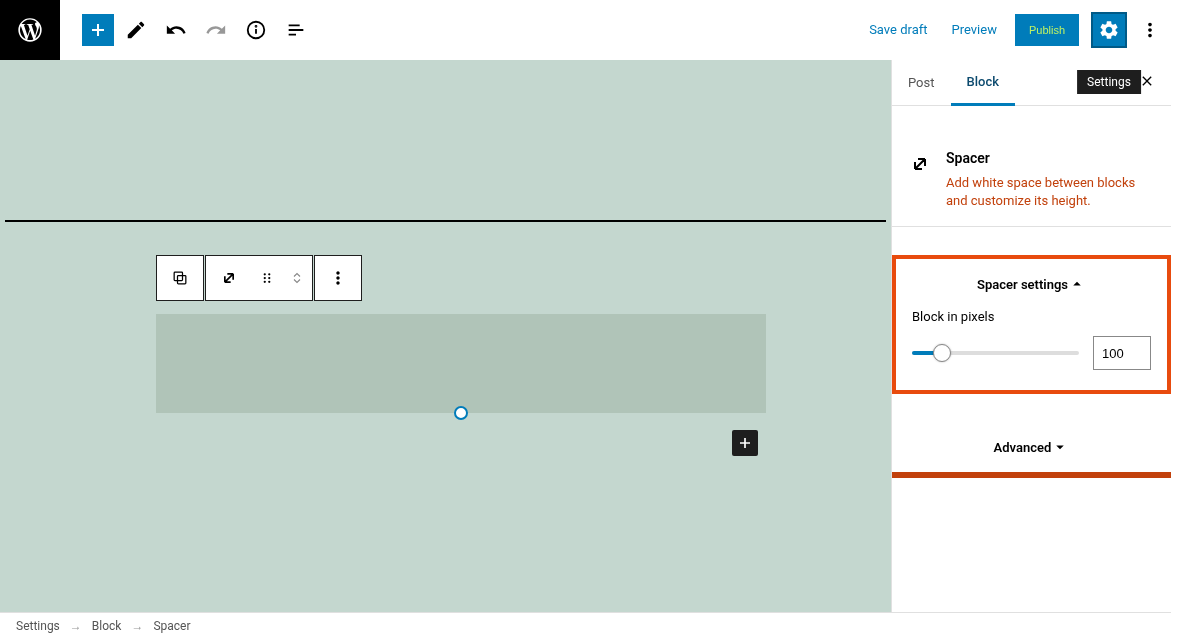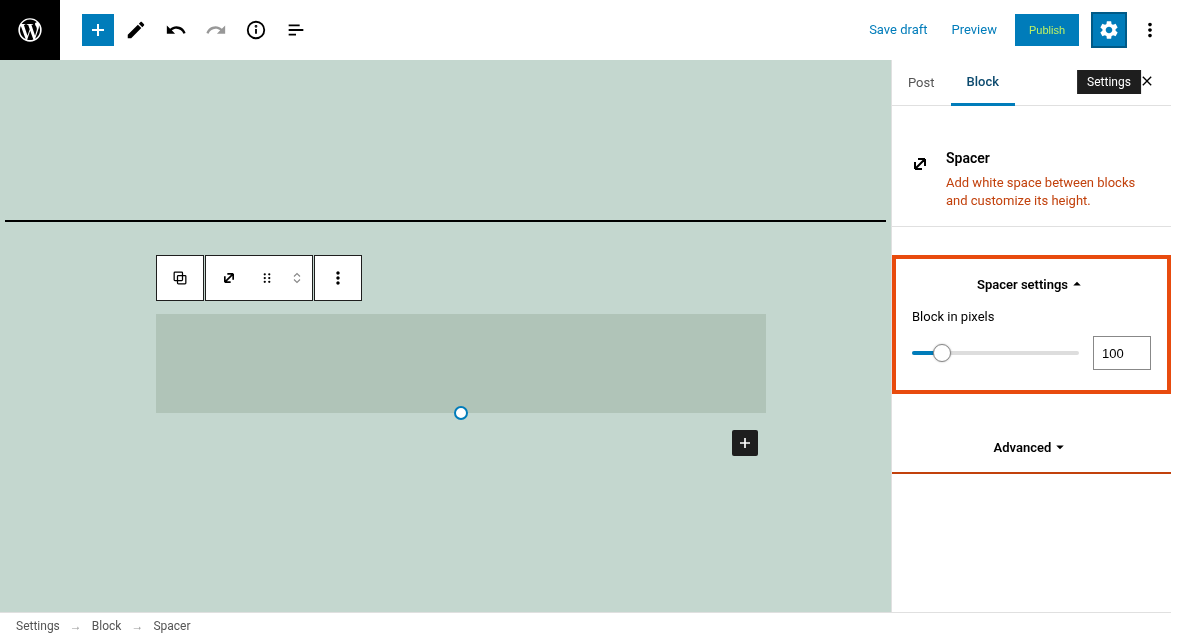"Advanced" .sb-panel { border-bottom: 2px solid #c2410c -> 6px solid #c2410c }
